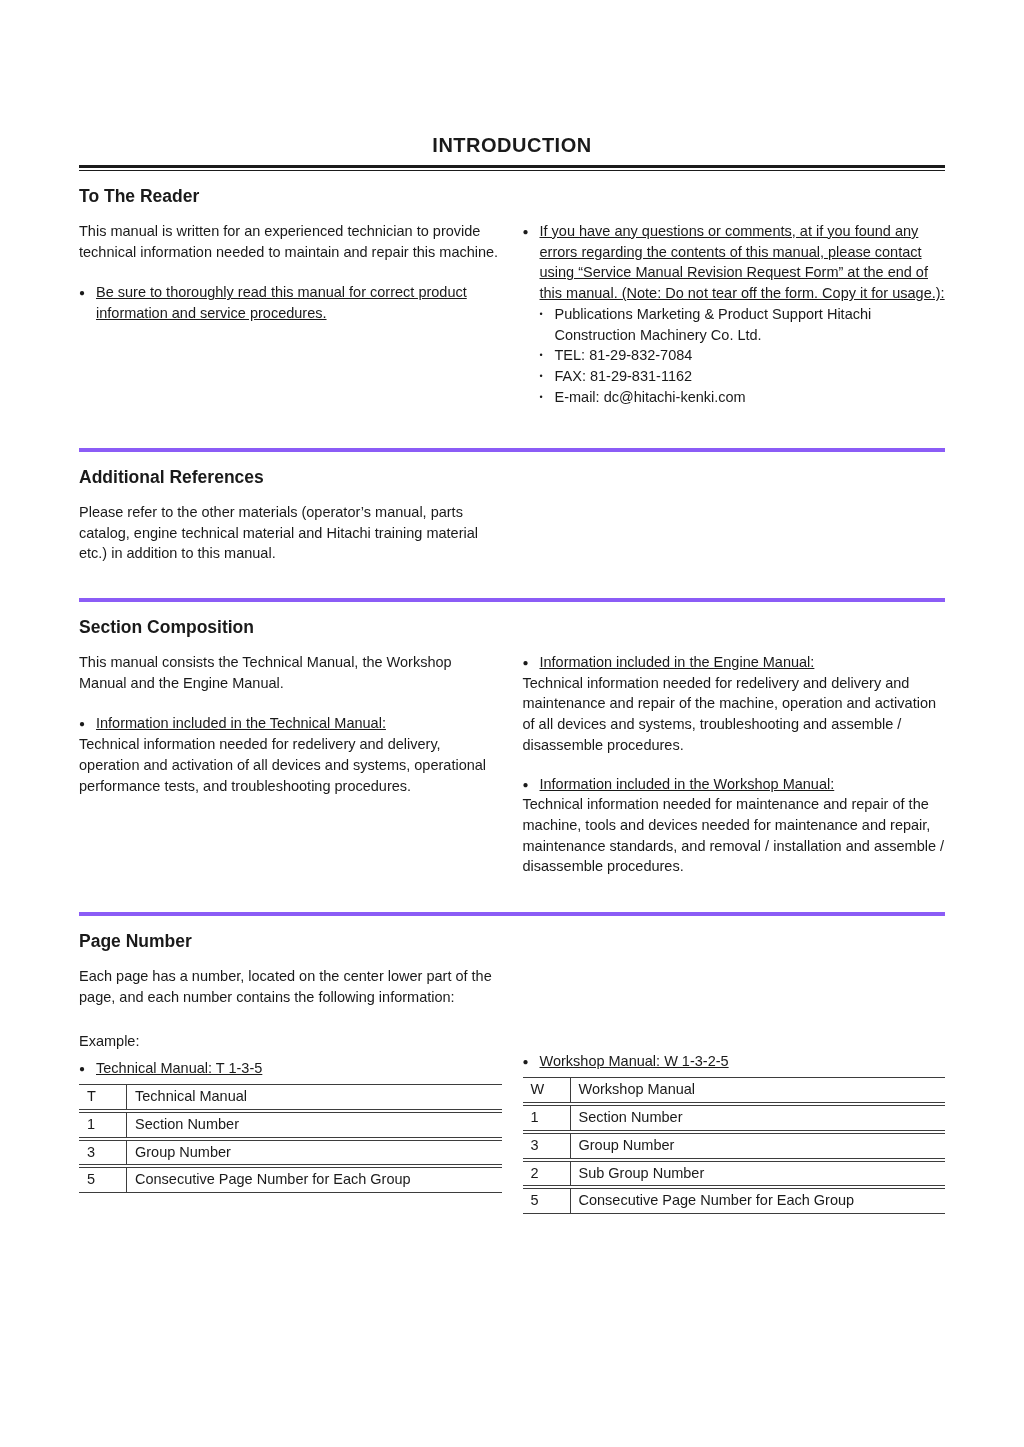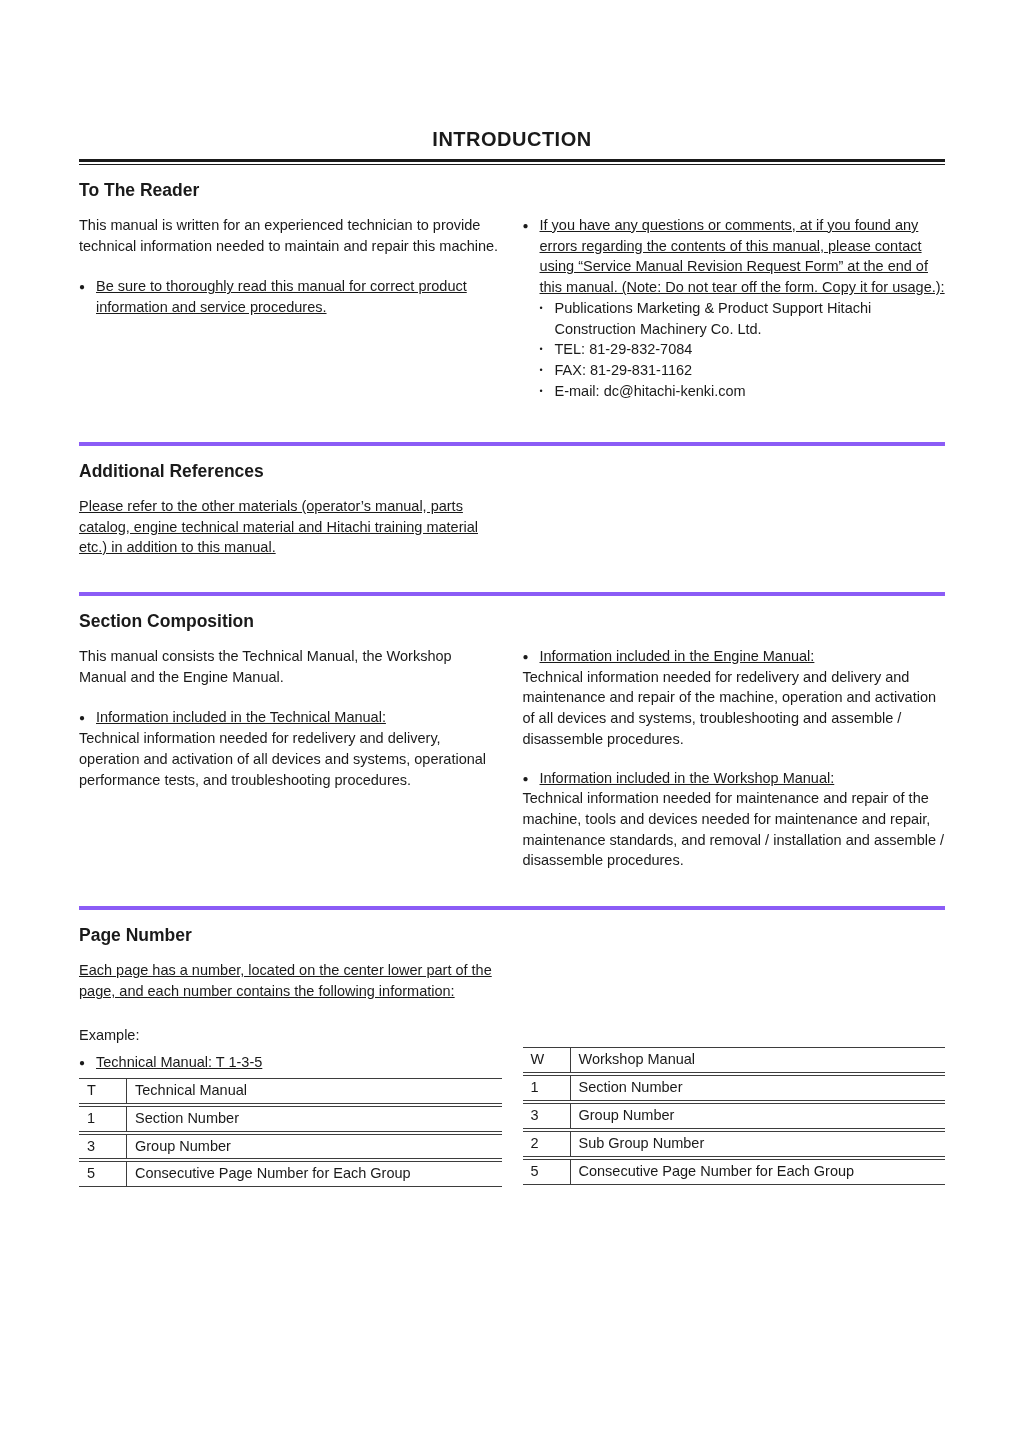"INTRODUCTION" .page { padding: 8px 79px -> 14px 79px }
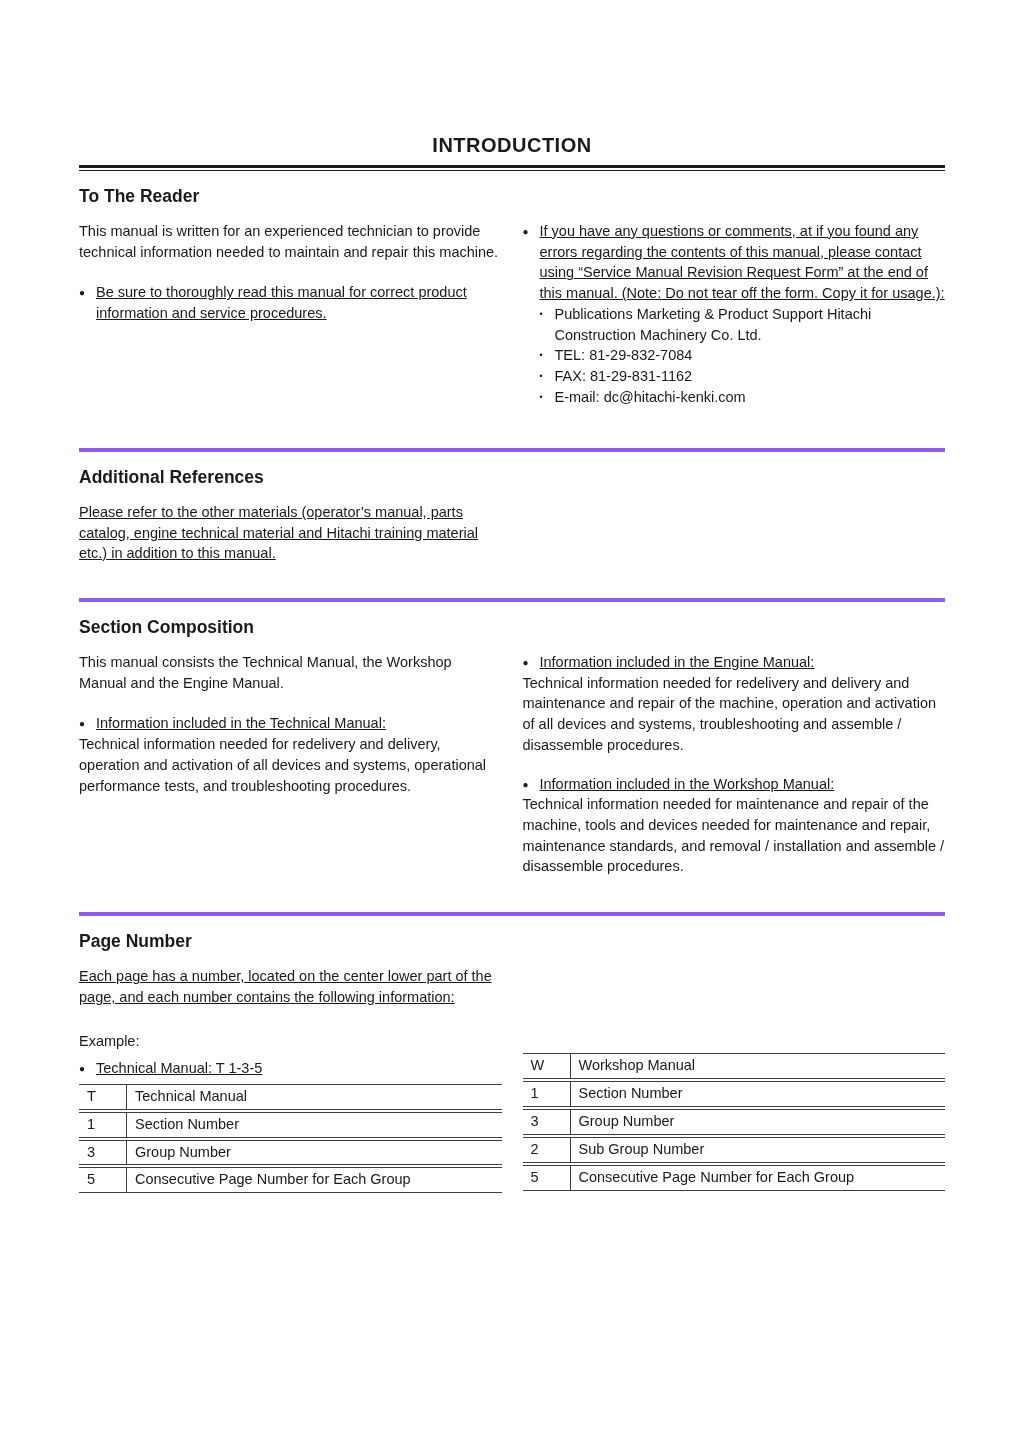"Please refer to the other" .narrow { text-decoration: underline -> none }
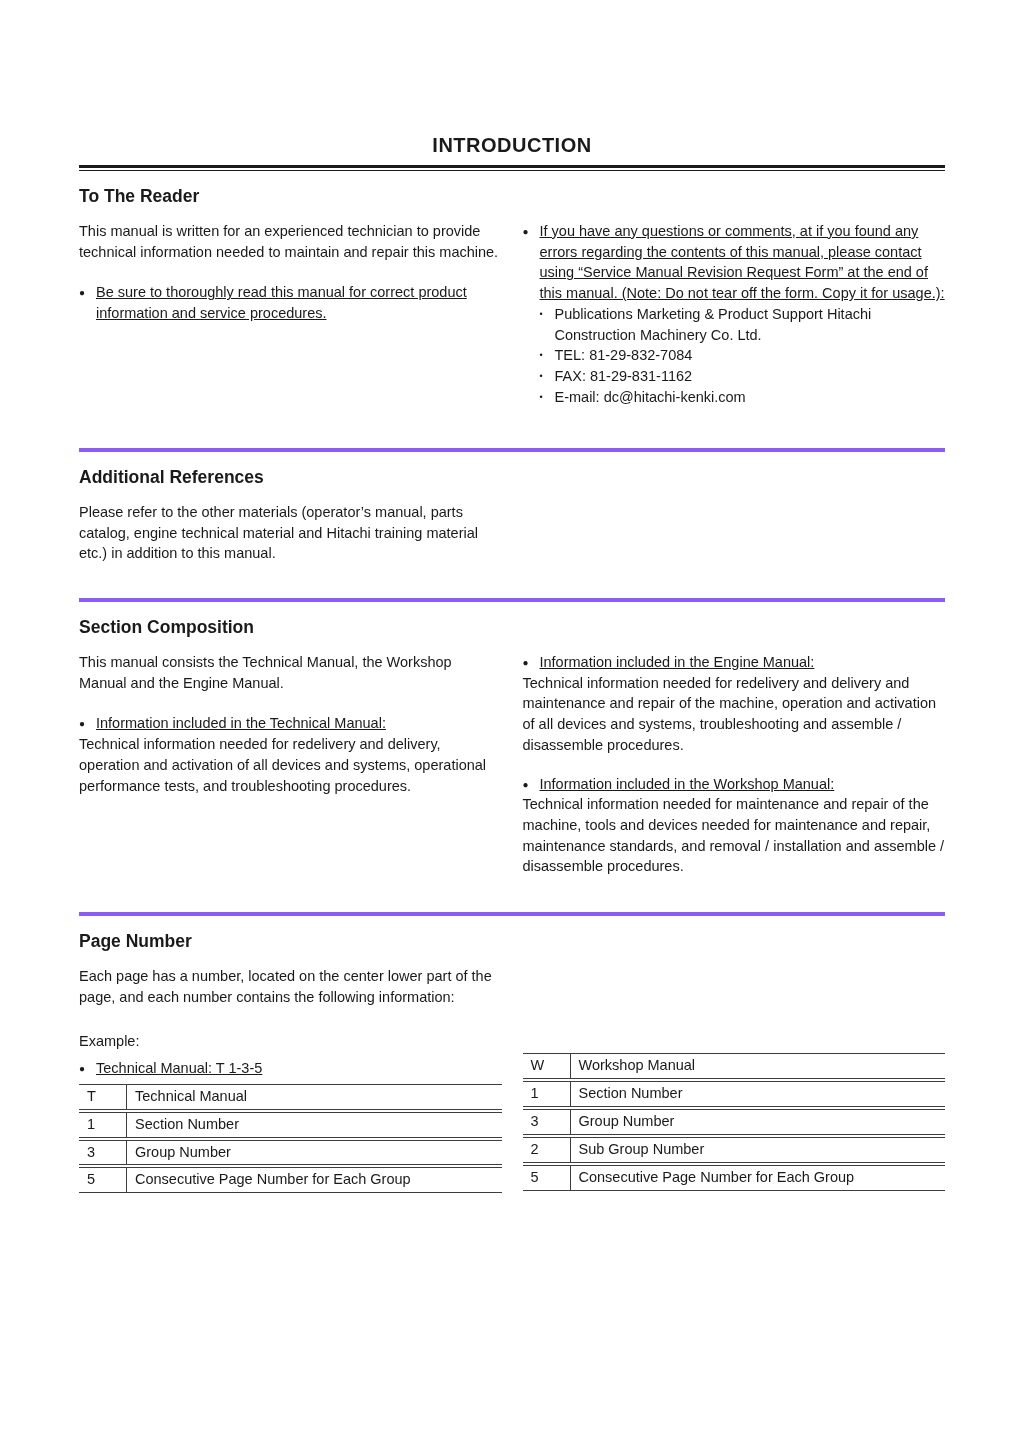"● Workshop Manual: W 1-3-2-5" div.bullet { html: none -> <div> <span>●</span><span>Workshop Manual: W 1-3-2-5</span> </div> }
